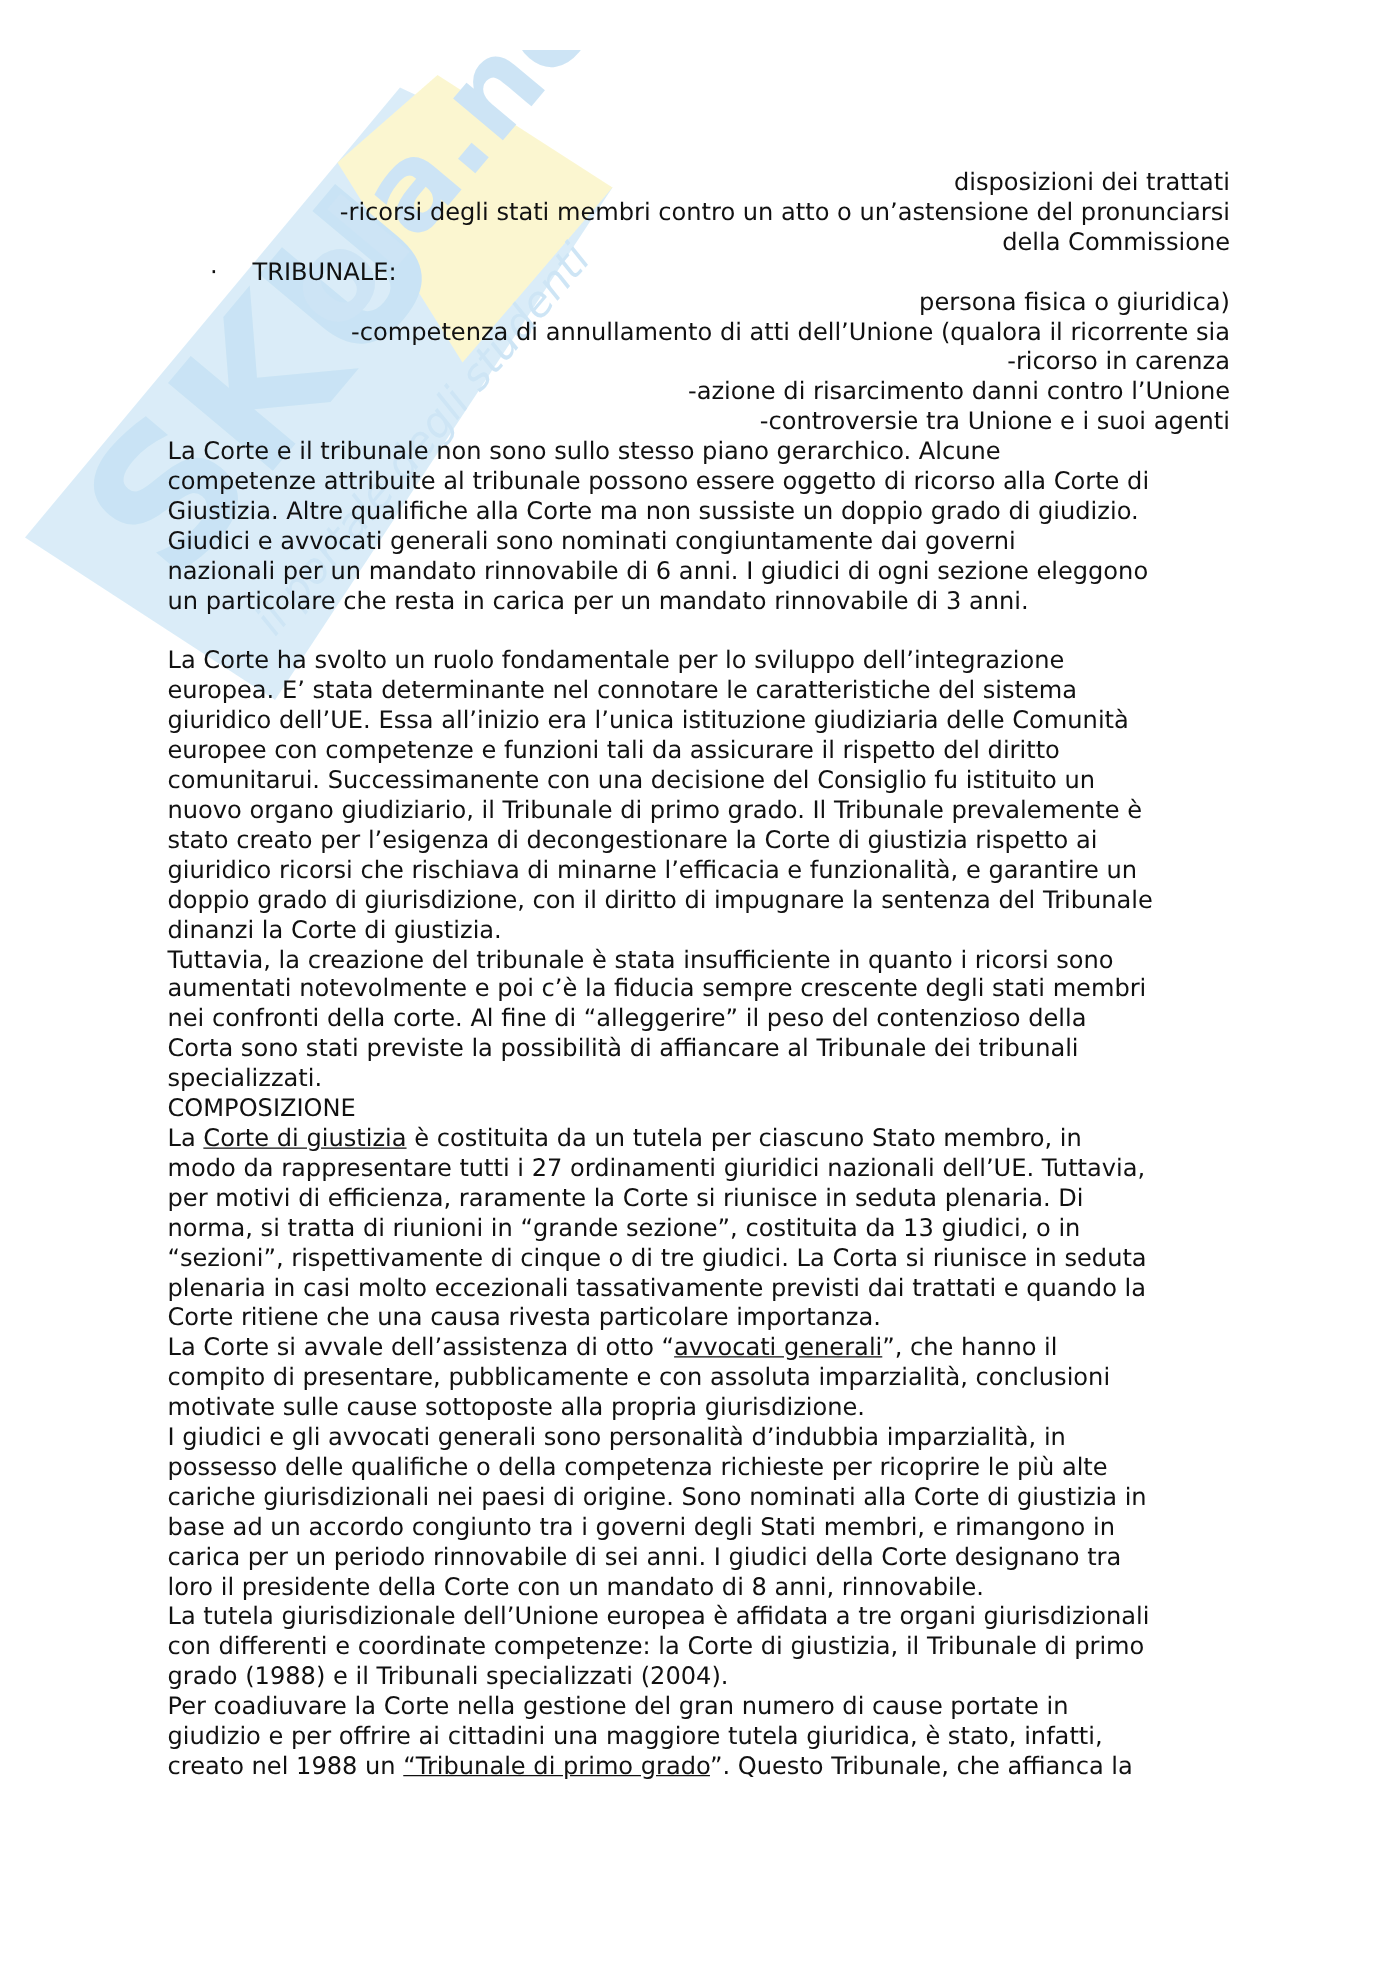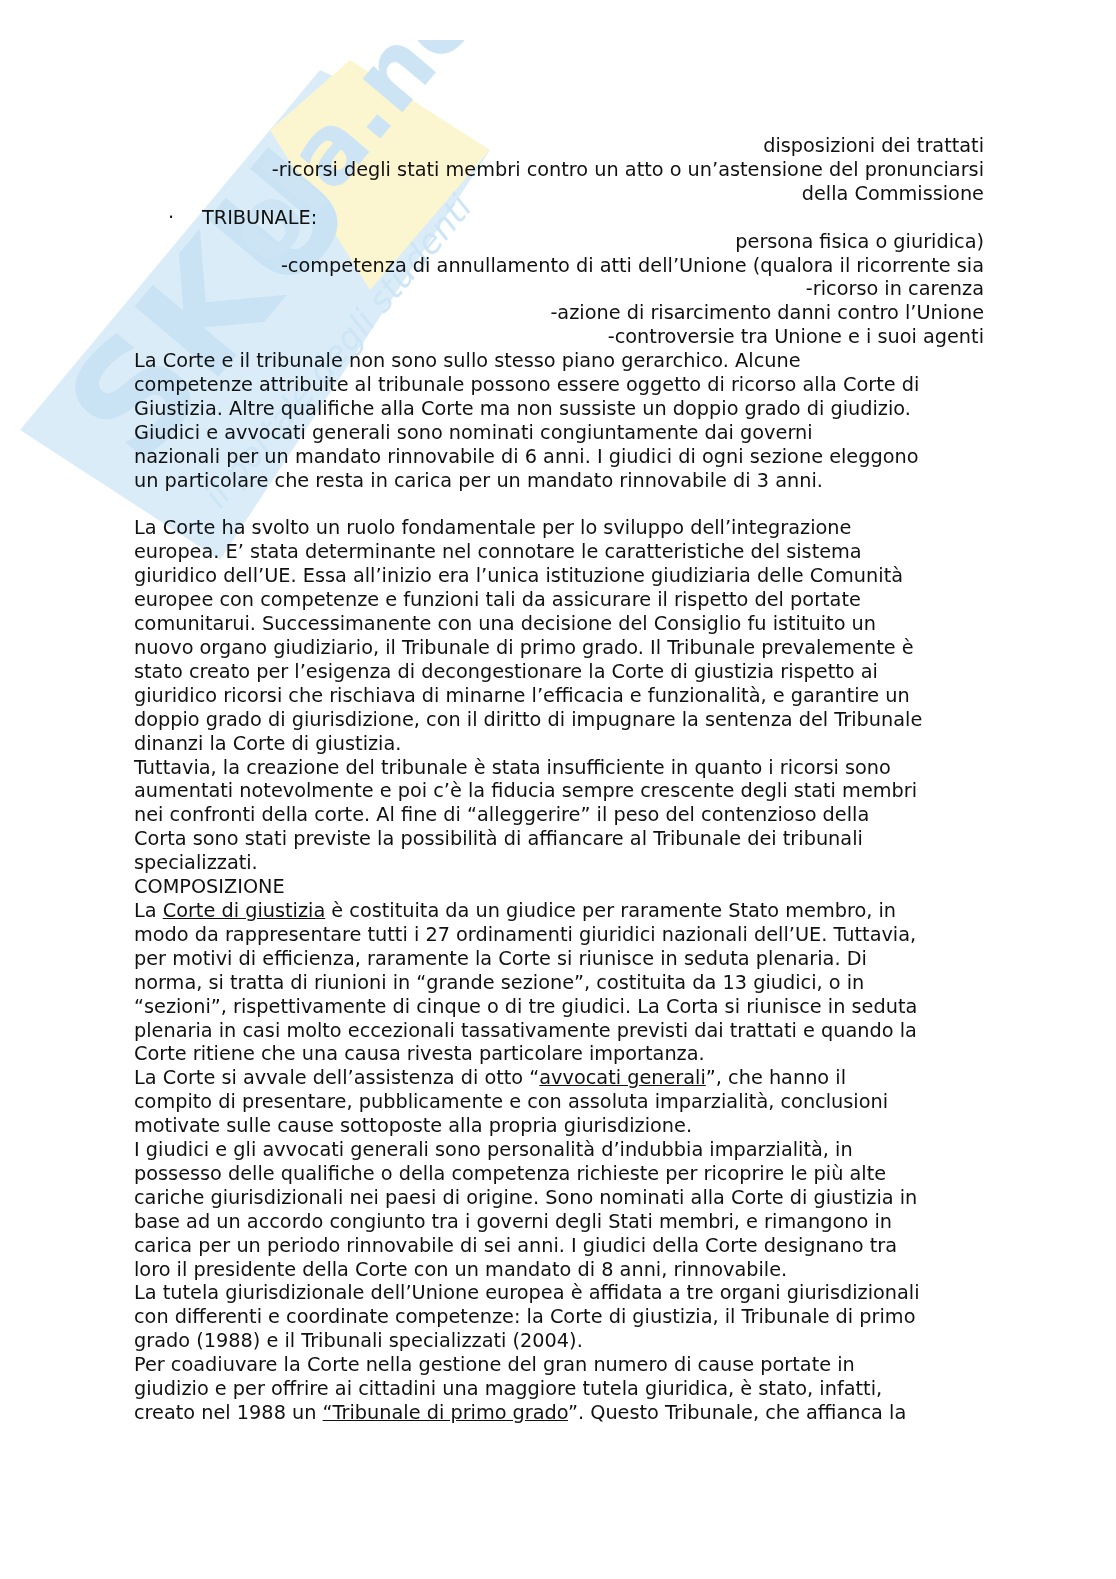"europee con competenze e funzioni" div.line { text: portate -> diritto }
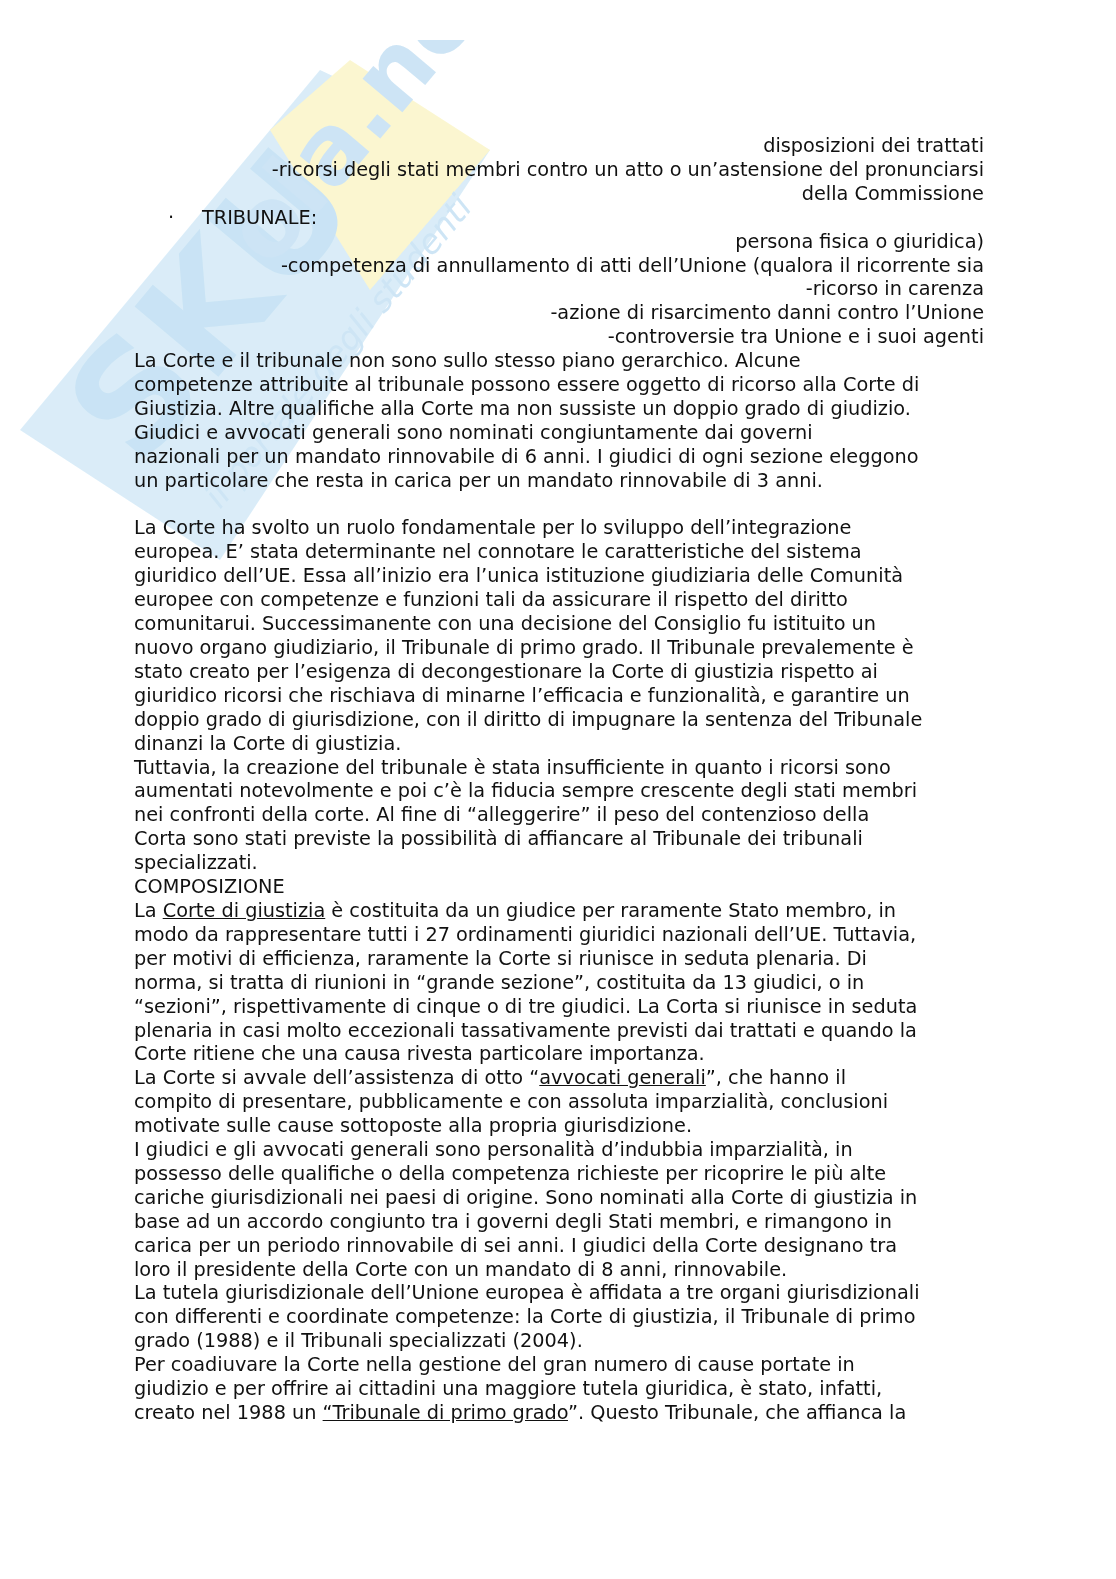"è costituita da un giudice" span { text: giudice per raramente -> tutela per ciascuno }
